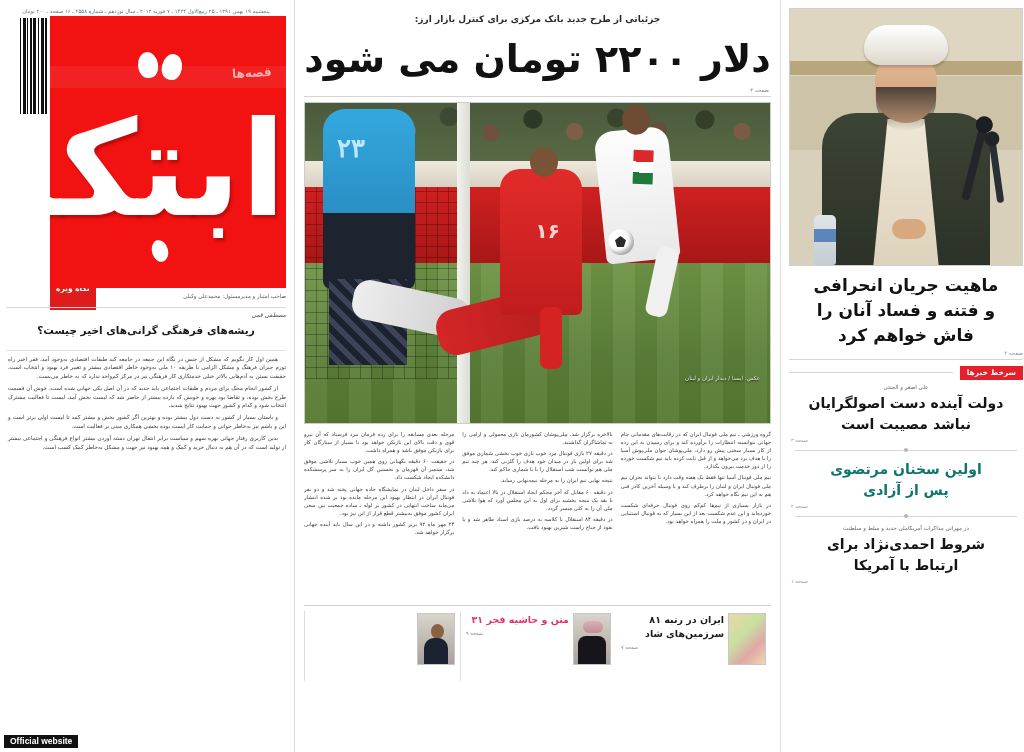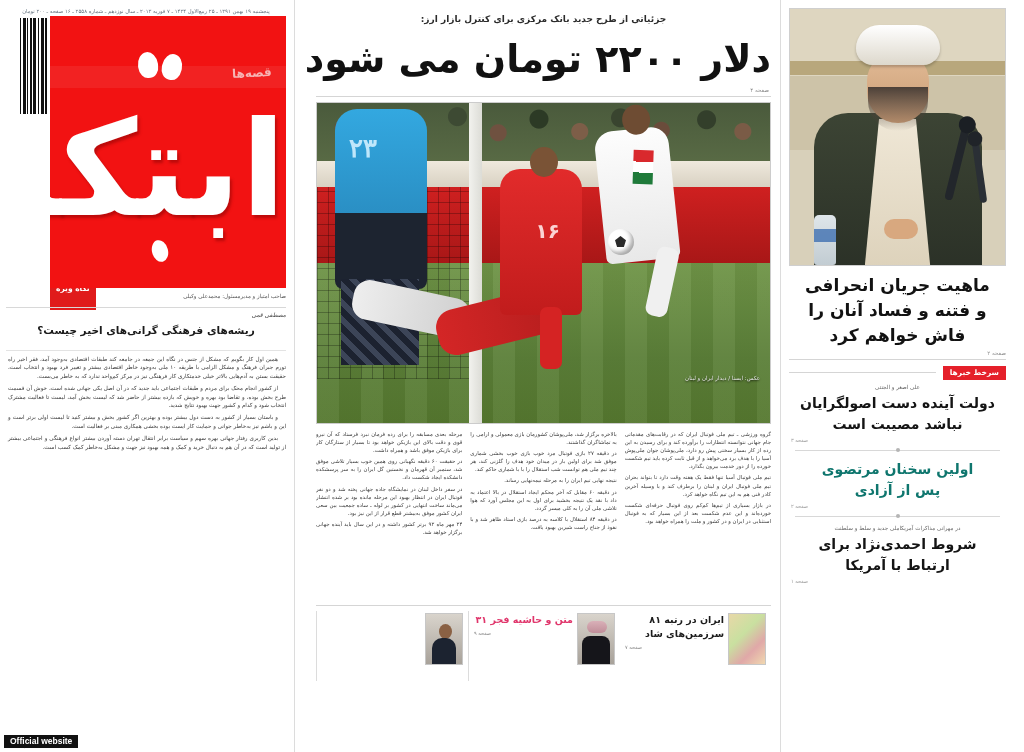"جزئیاتی از طرح جدید بانک" .center-col { padding: 8px 9px 0 21px -> 8px 9px 0 9px }
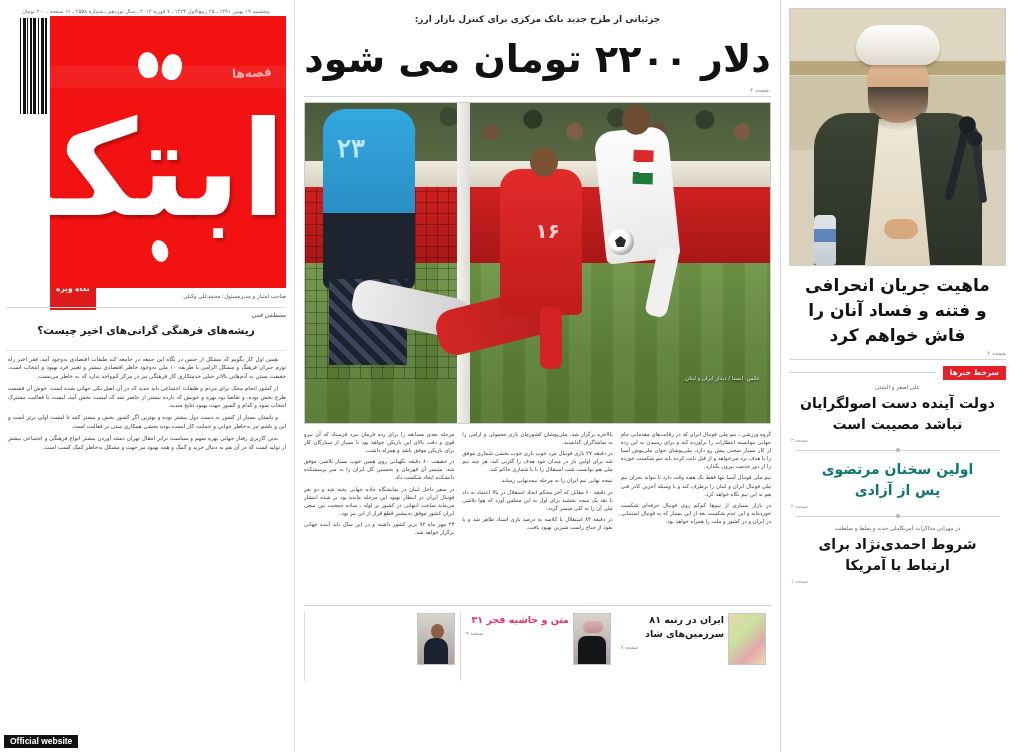"ماهیت جریان انحرافی" .left-col { padding: 8px 18px 0 8px -> 8px 1px 0 8px }
